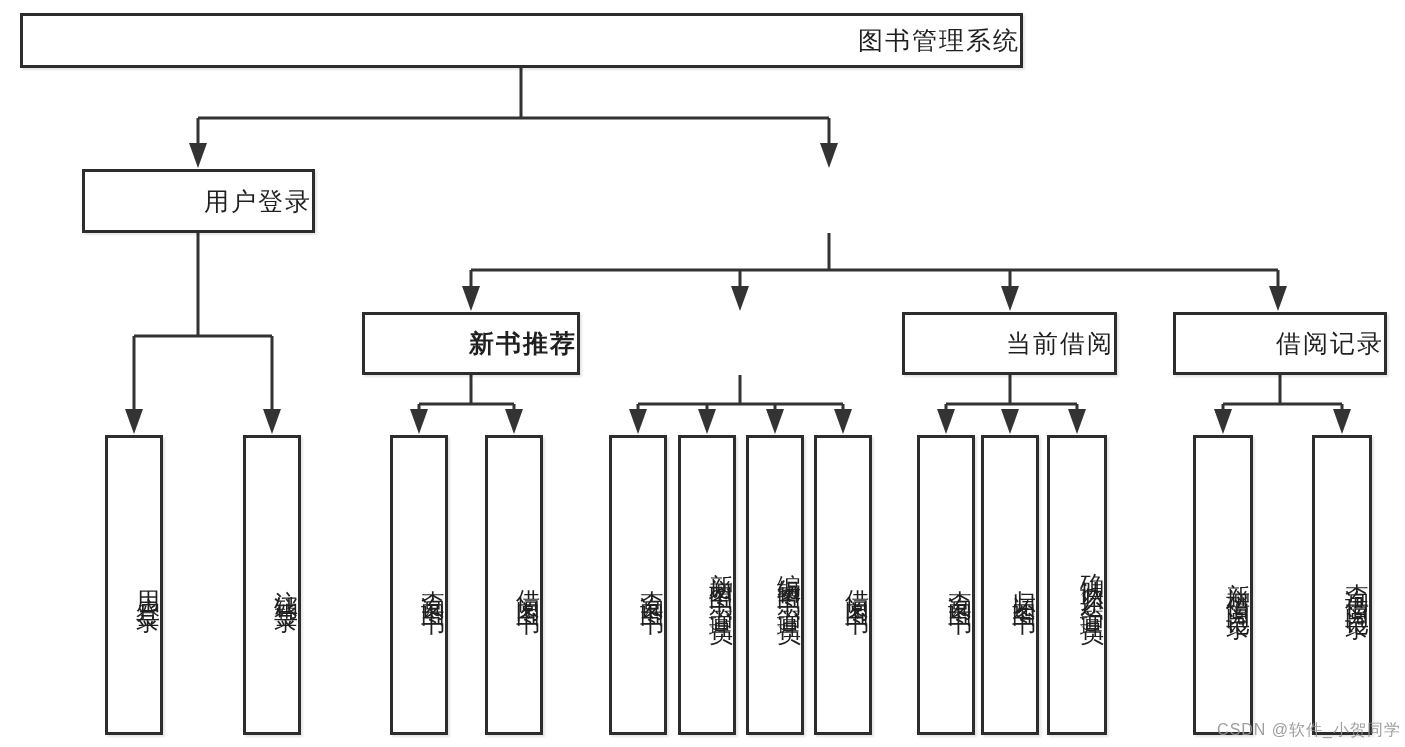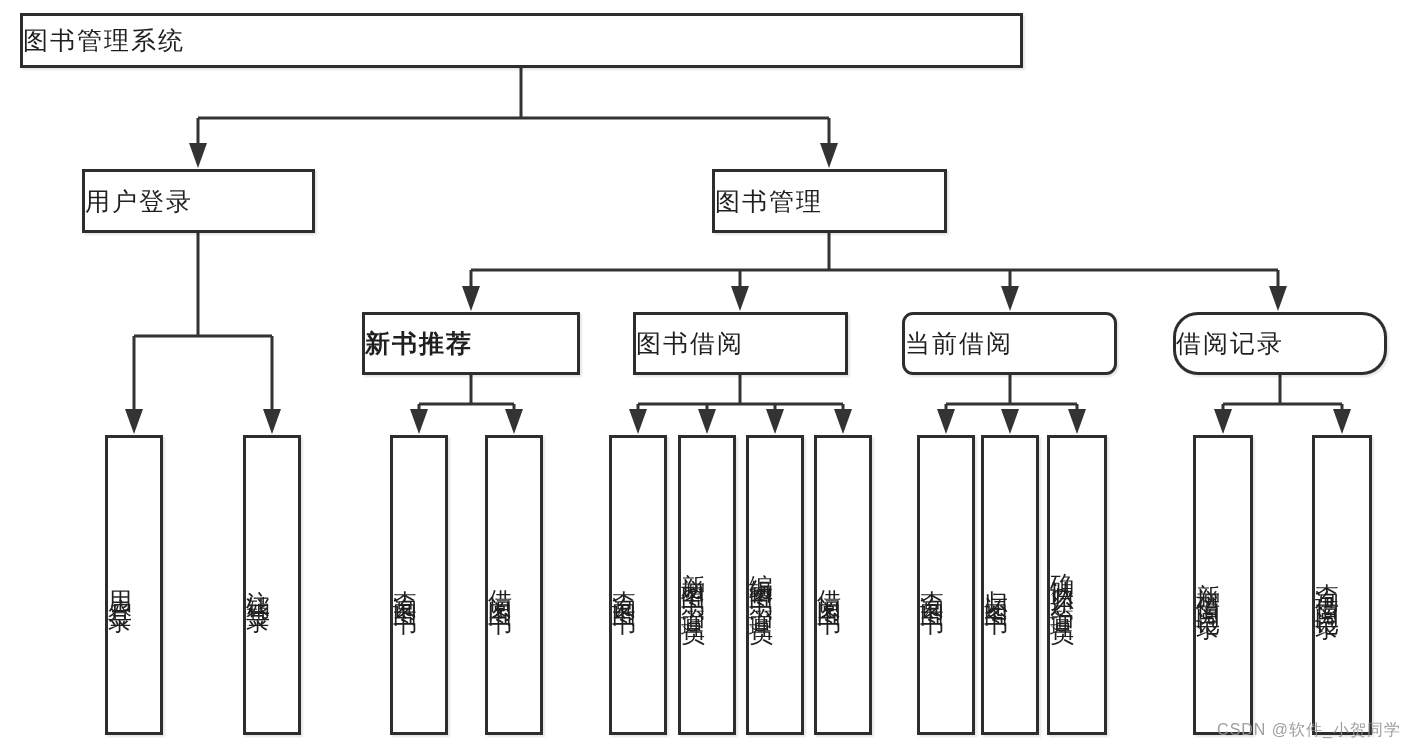"图书管理系统" .box { justify-content: flex-start -> flex-end }
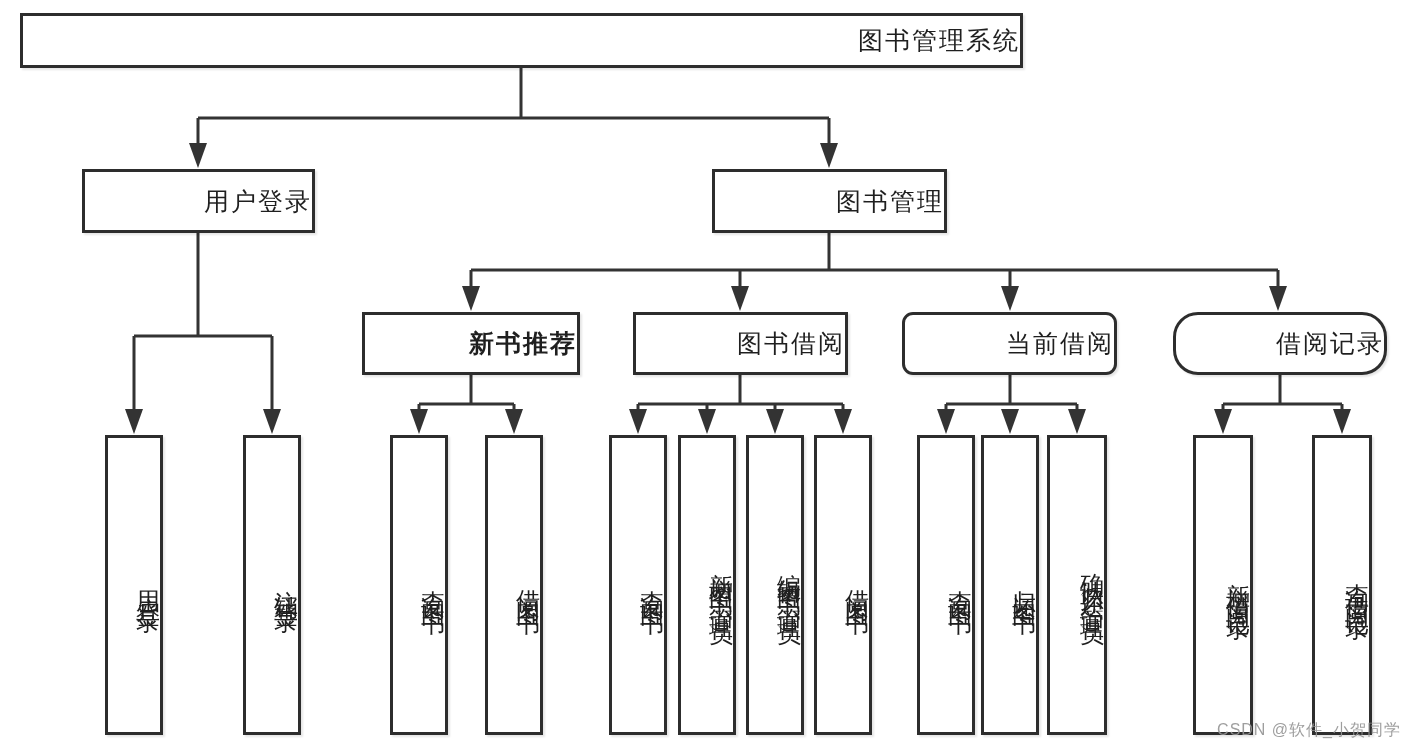"图书管理" div.box { html: <div> <span>图书管理</span> </div> -> none }
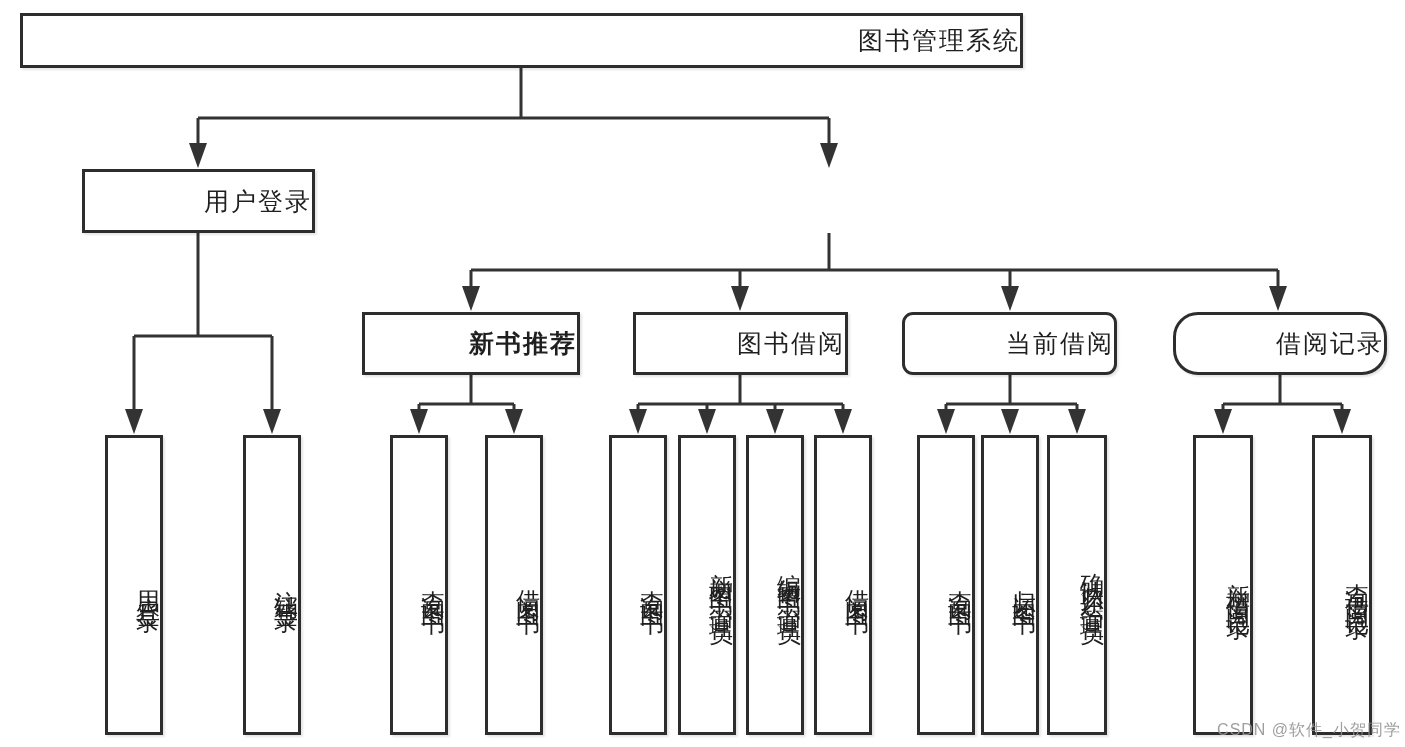"图书借阅" div.box { html: <div> <span>图书借阅</span> </div> -> none }
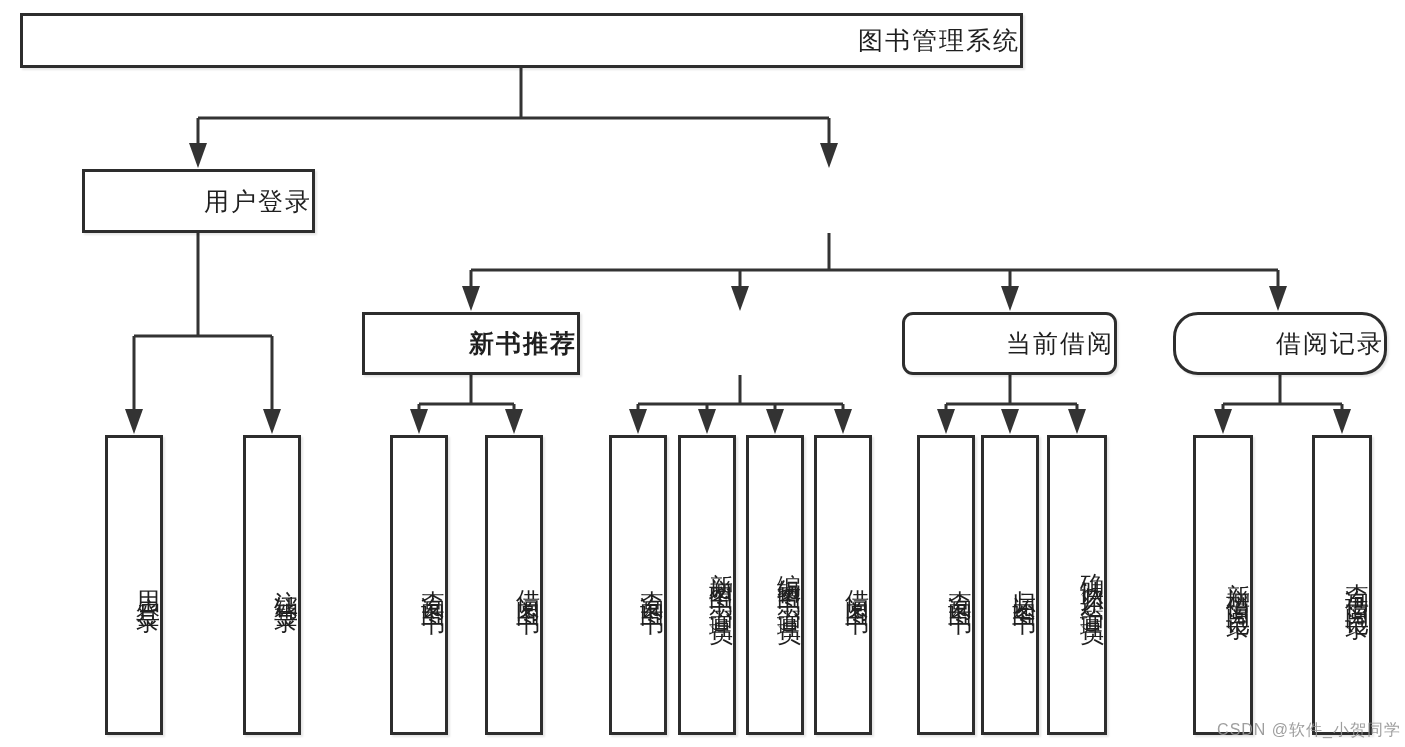"当前借阅" div.box { border-radius: 11px -> none }
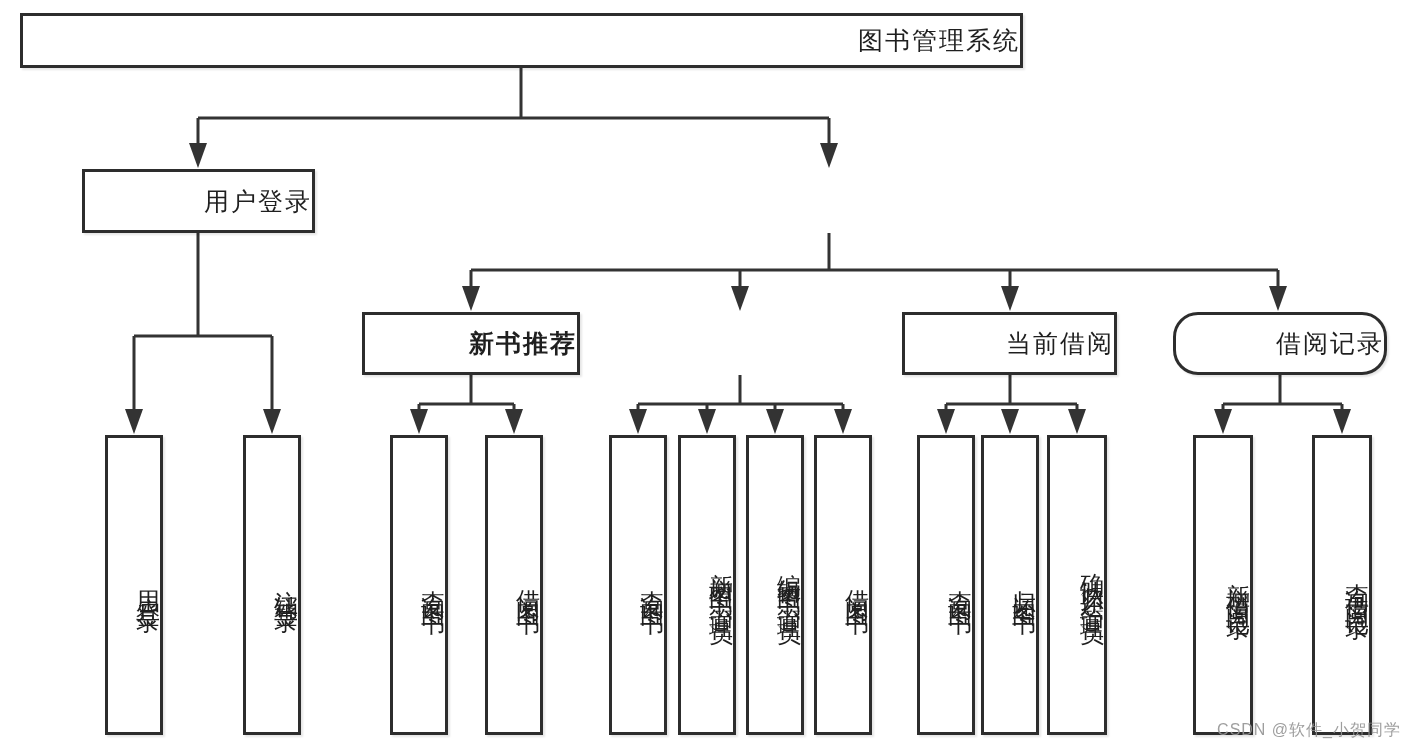"借阅记录" div.box { border-radius: 25px -> none }
